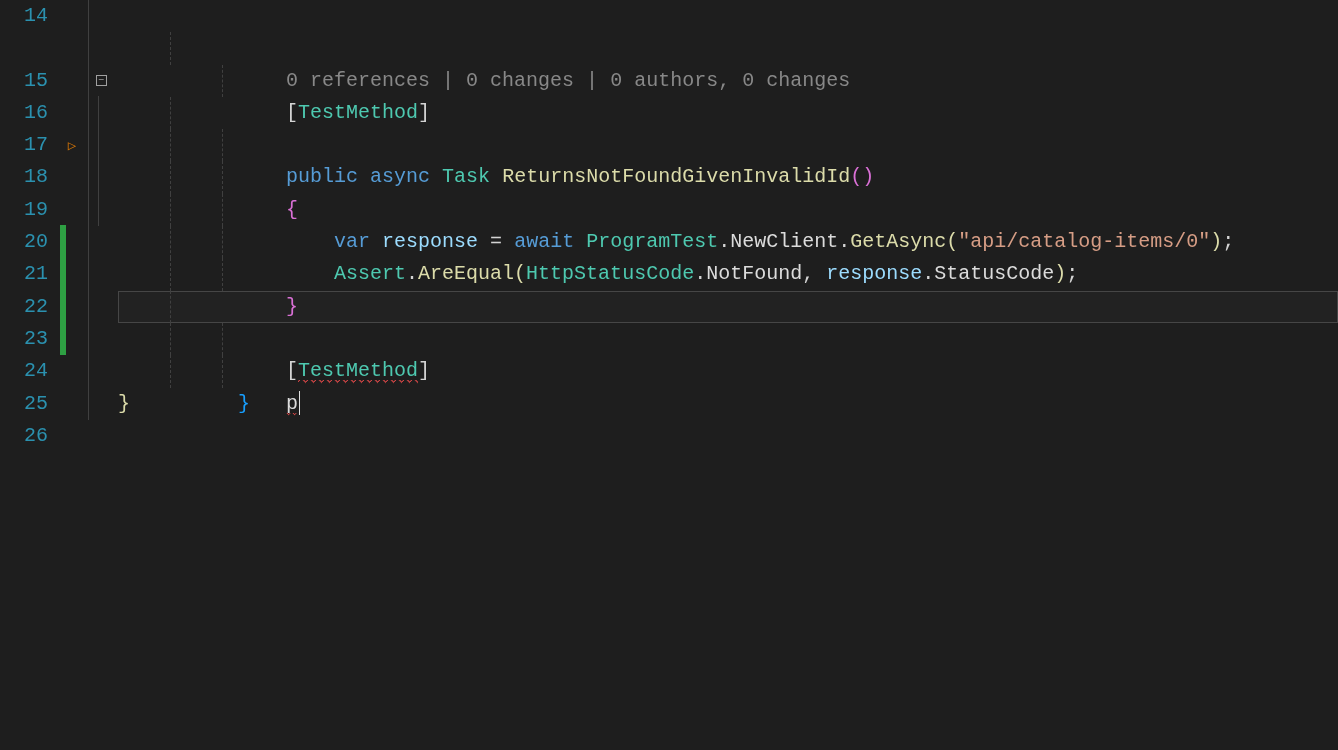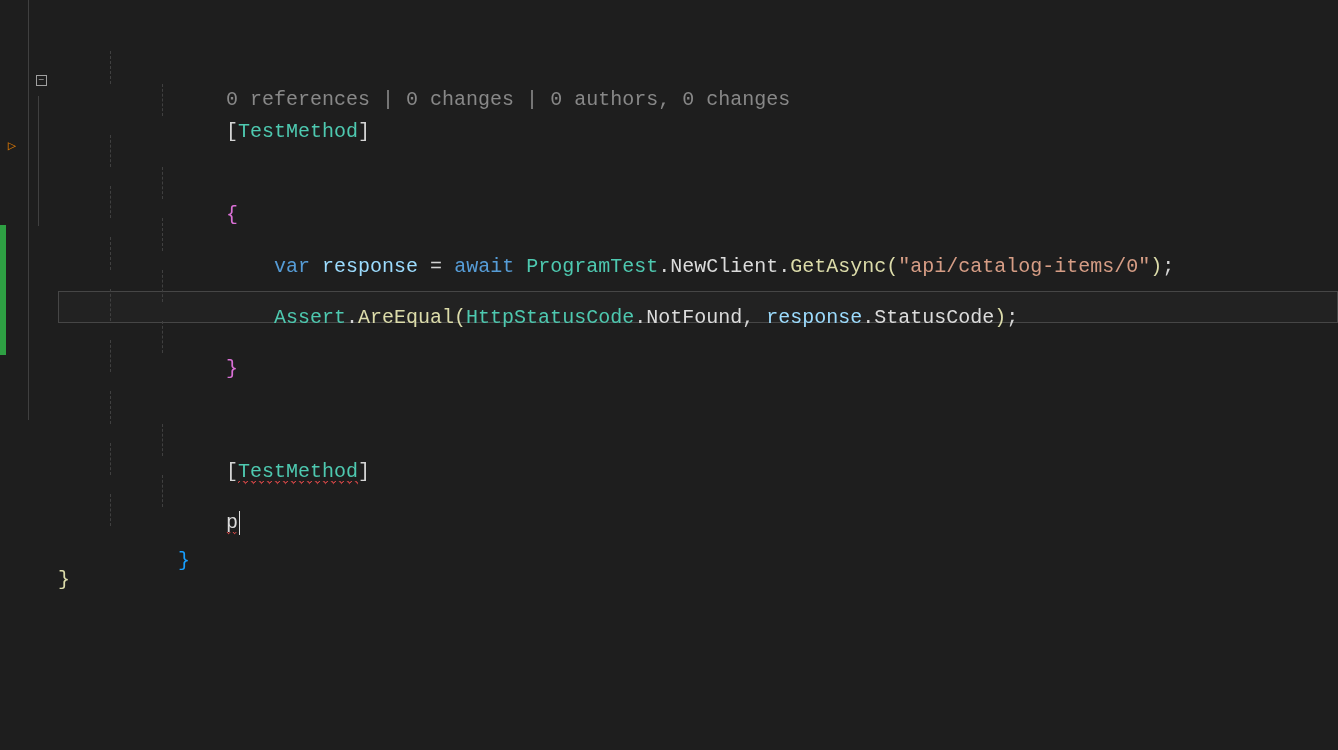"14" div.line-numbers { html: none -> <div> <div>14</div> <div></div> <div>15</div> <div>16</div> <div>17</div> <div>18</div> <div>19</div> <div>20</div> <div>21</div> <div>22</div> <div>23</div> <div>24</div> <div>25</div> <div>26</div> </div> }
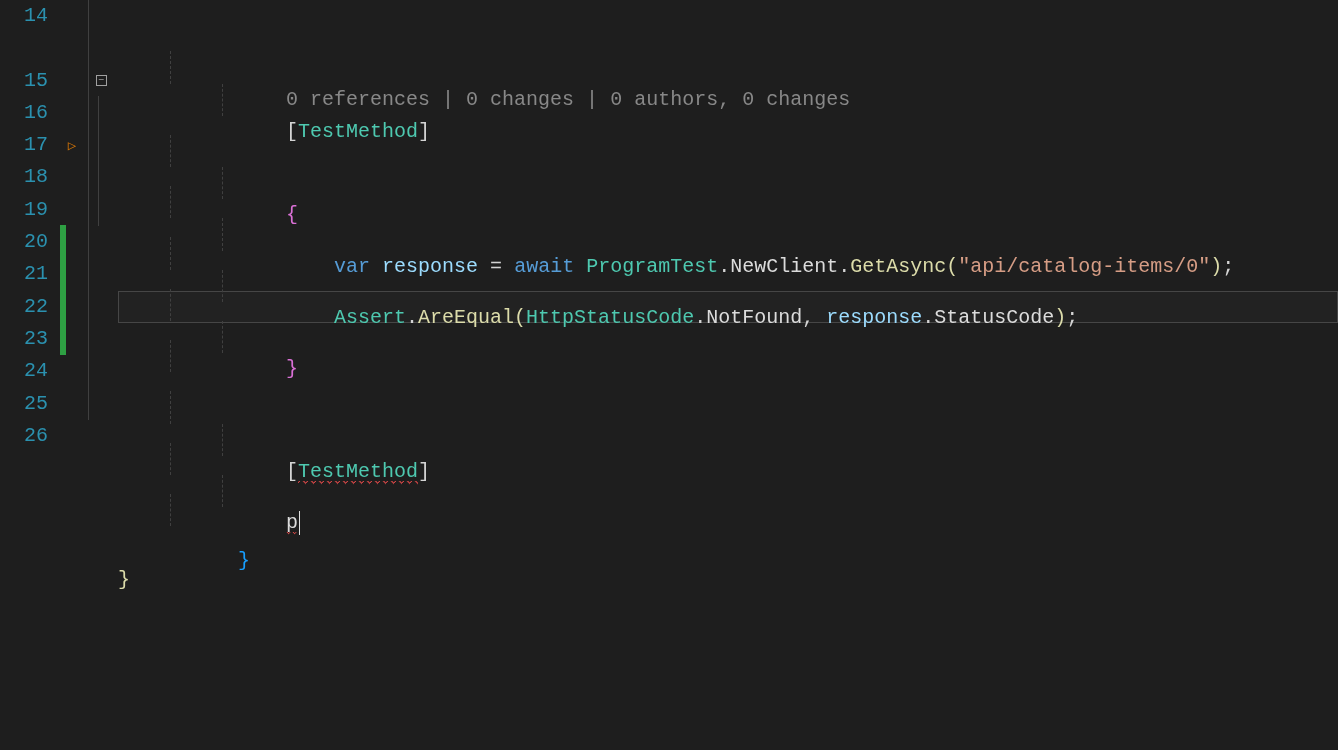"[TestMethod]" .code-line { margin-top: 19px -> none }
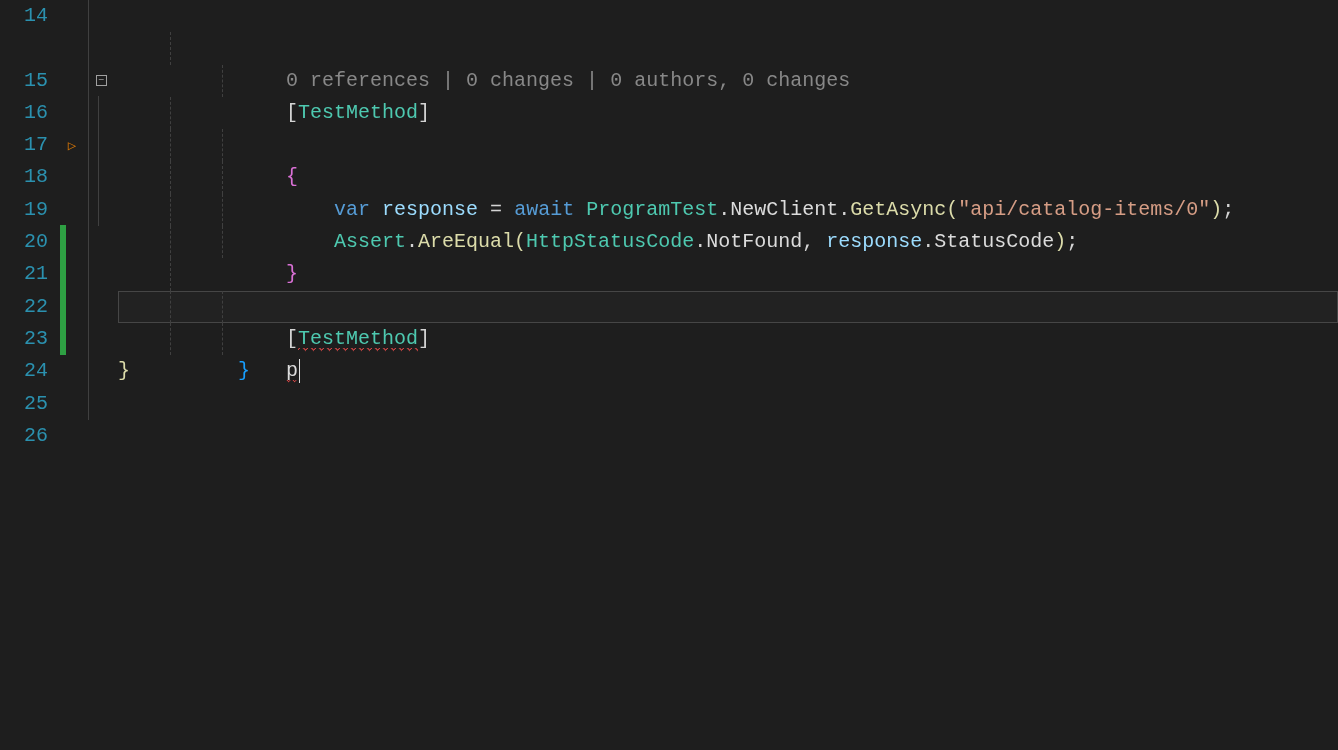"public async Task" div.code-line { html: none -> <div> <span></span> <span></span> <span> </span><span>public</span><span> </span><span>async</span><span> </span><span>Task</span><span> </span><span>ReturnsNotFoundGivenInvalidId</span><span>(</span><span>)</span> </div> }
